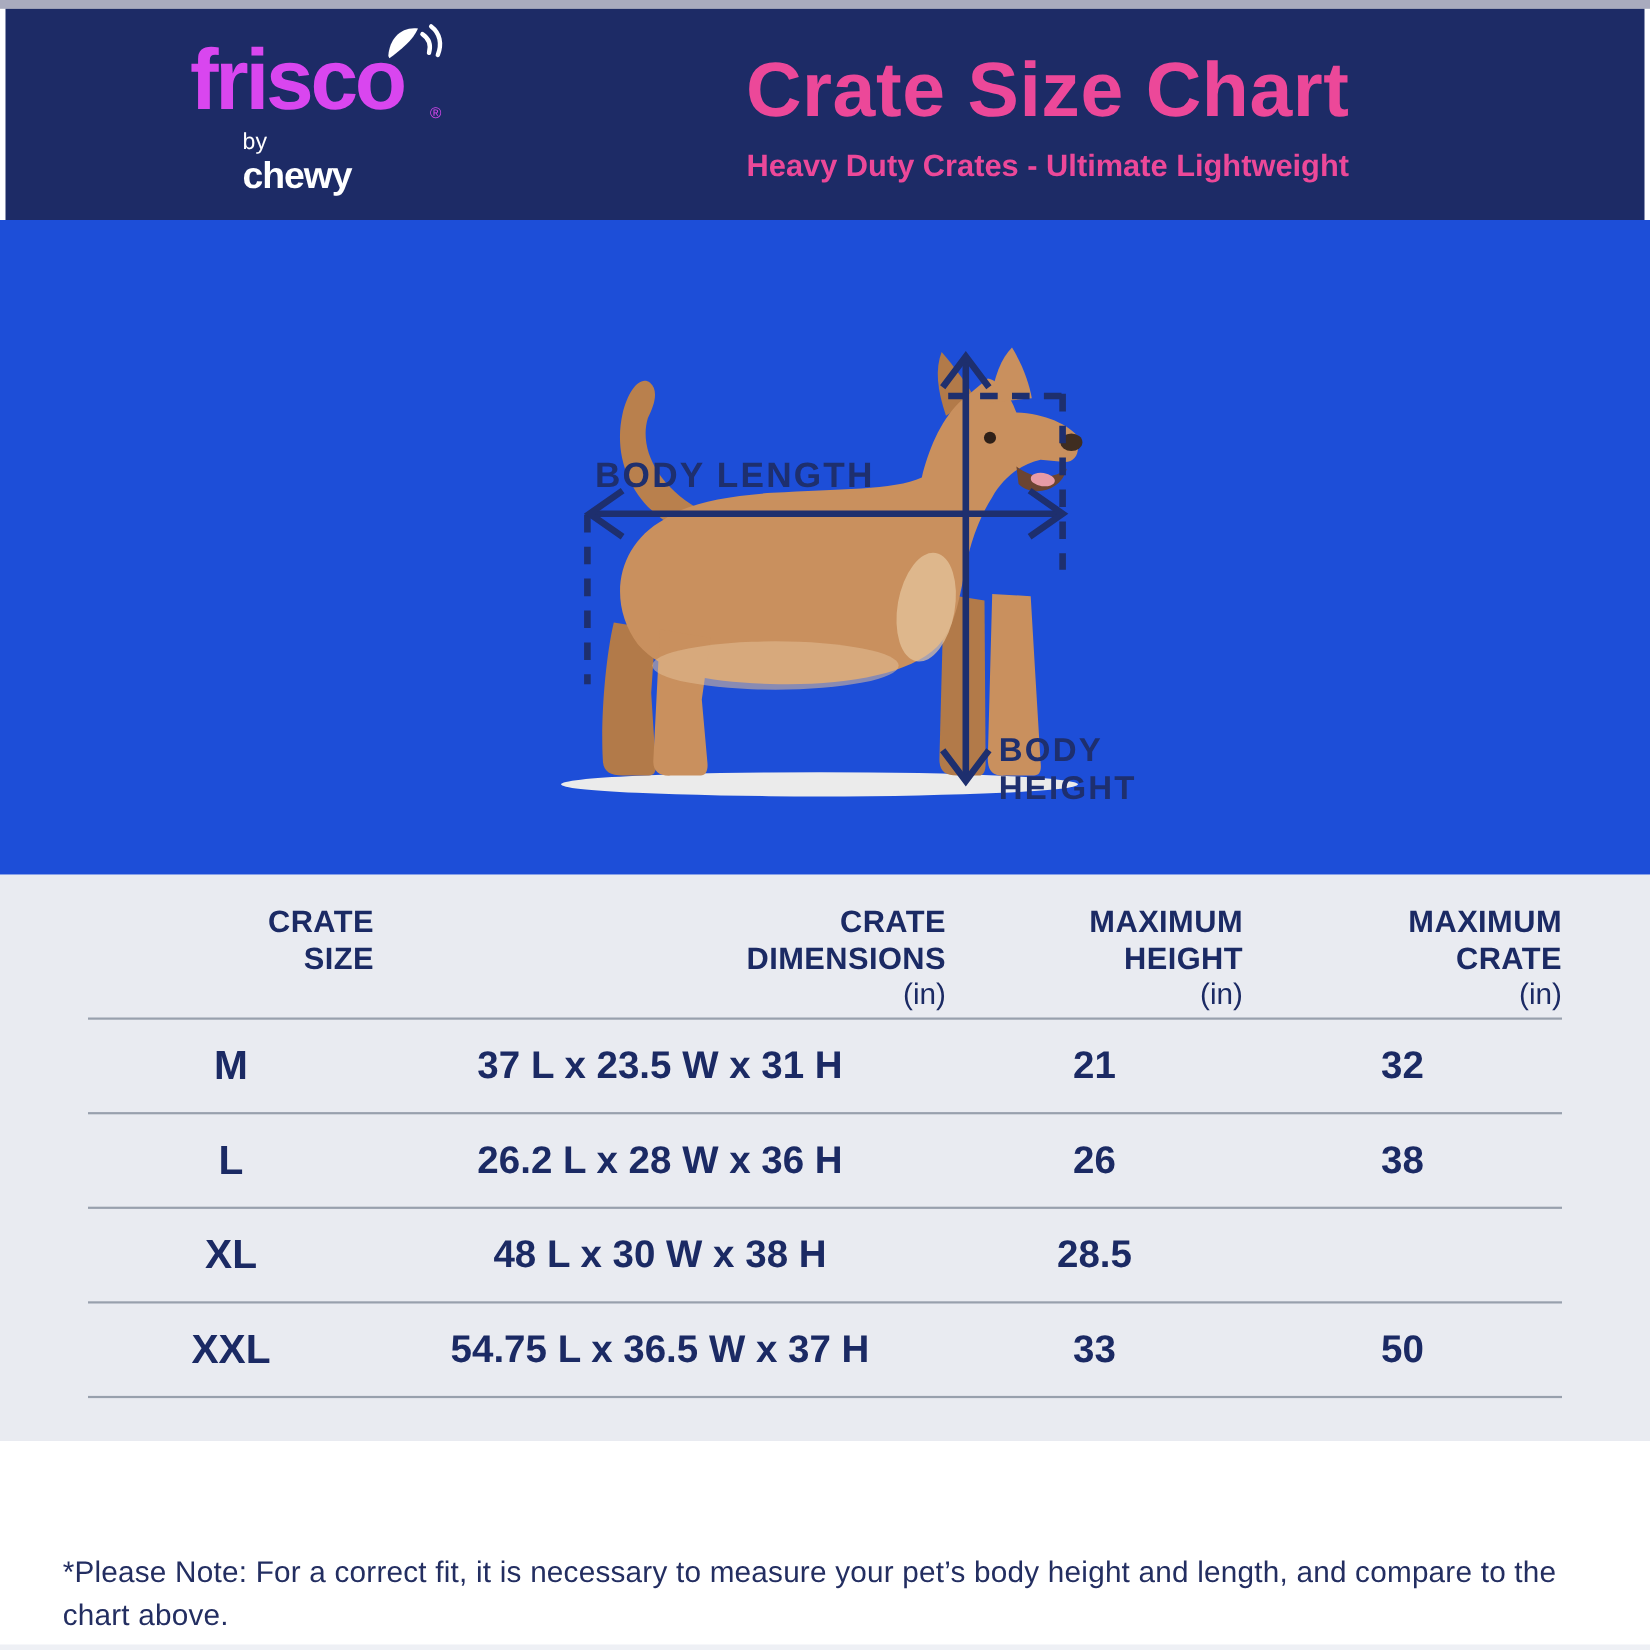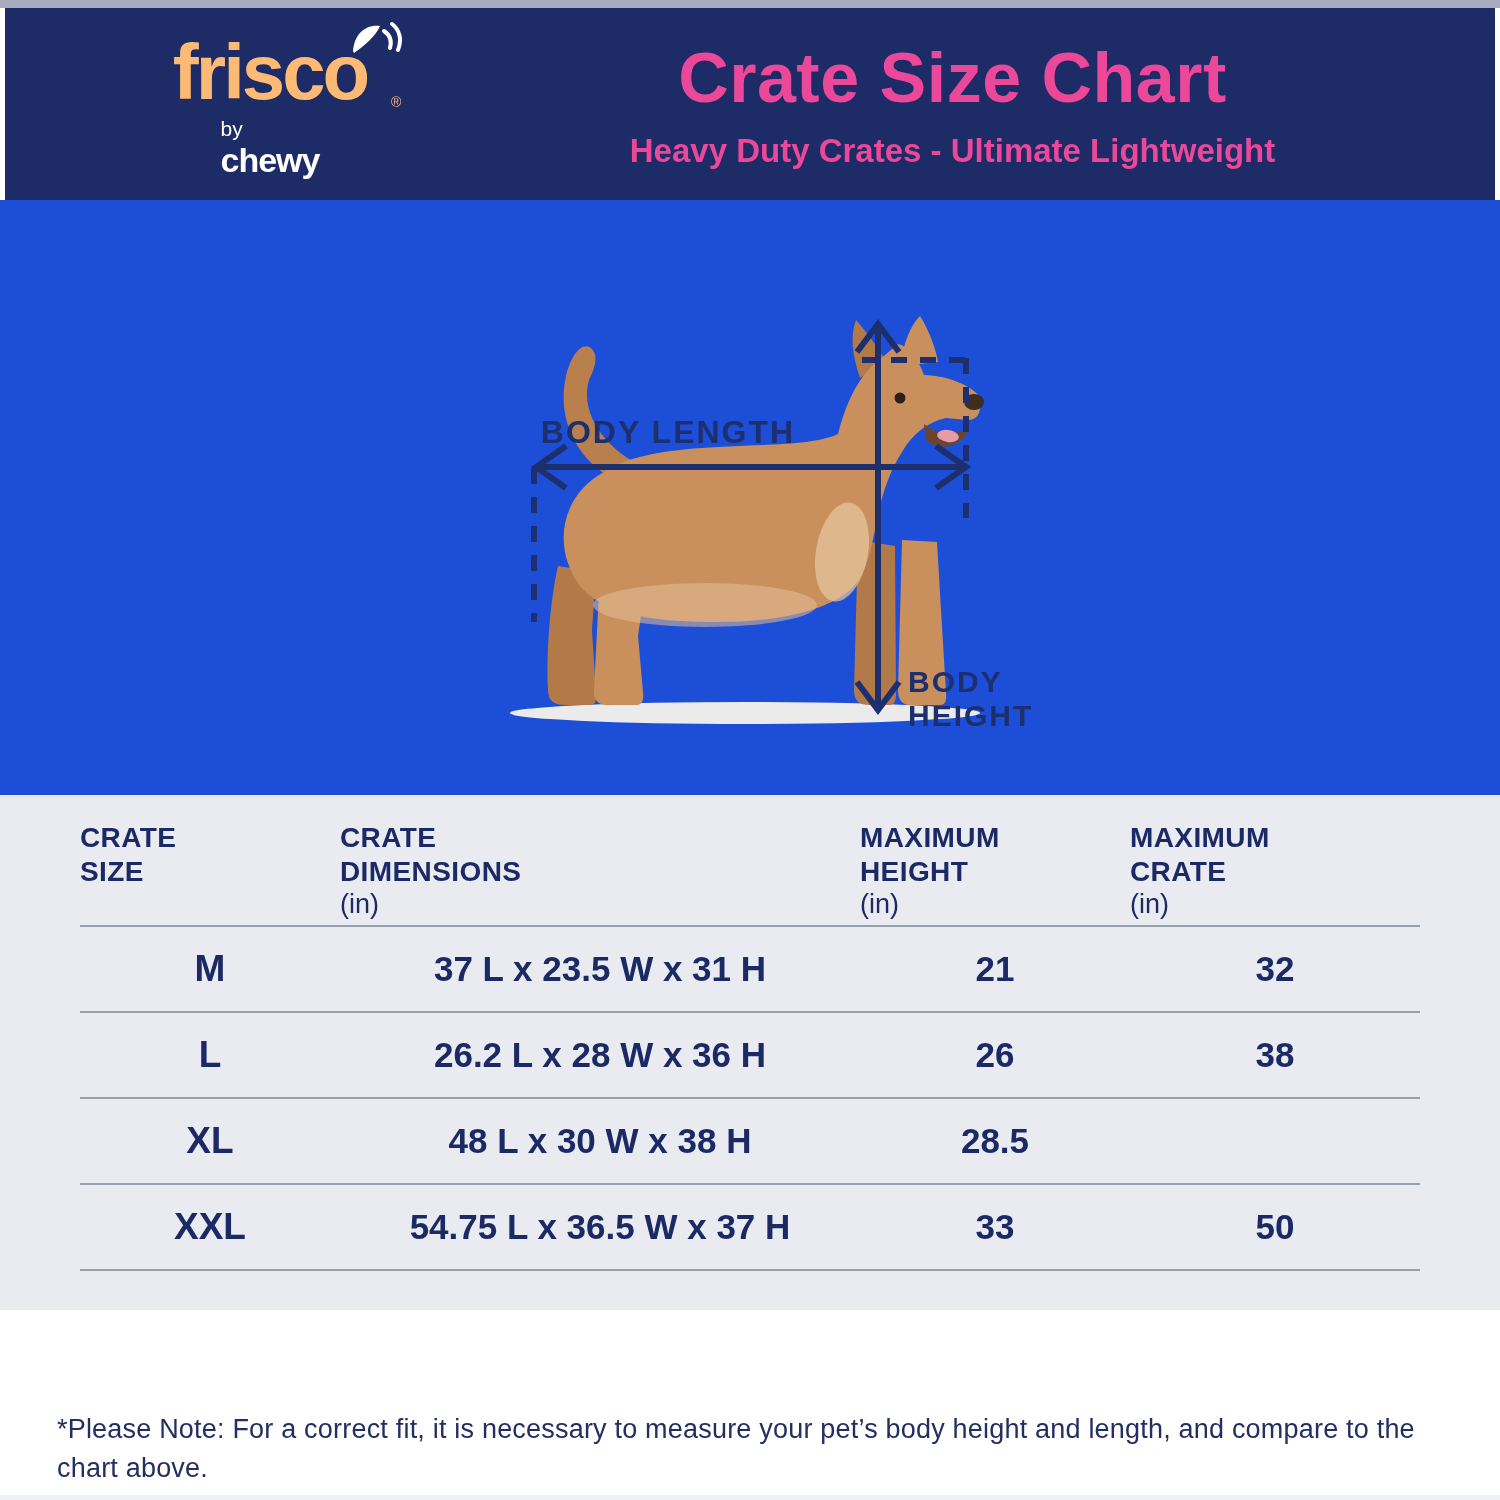"frisco" .frisco-wrap { color: #fdba74 -> #d946ef }
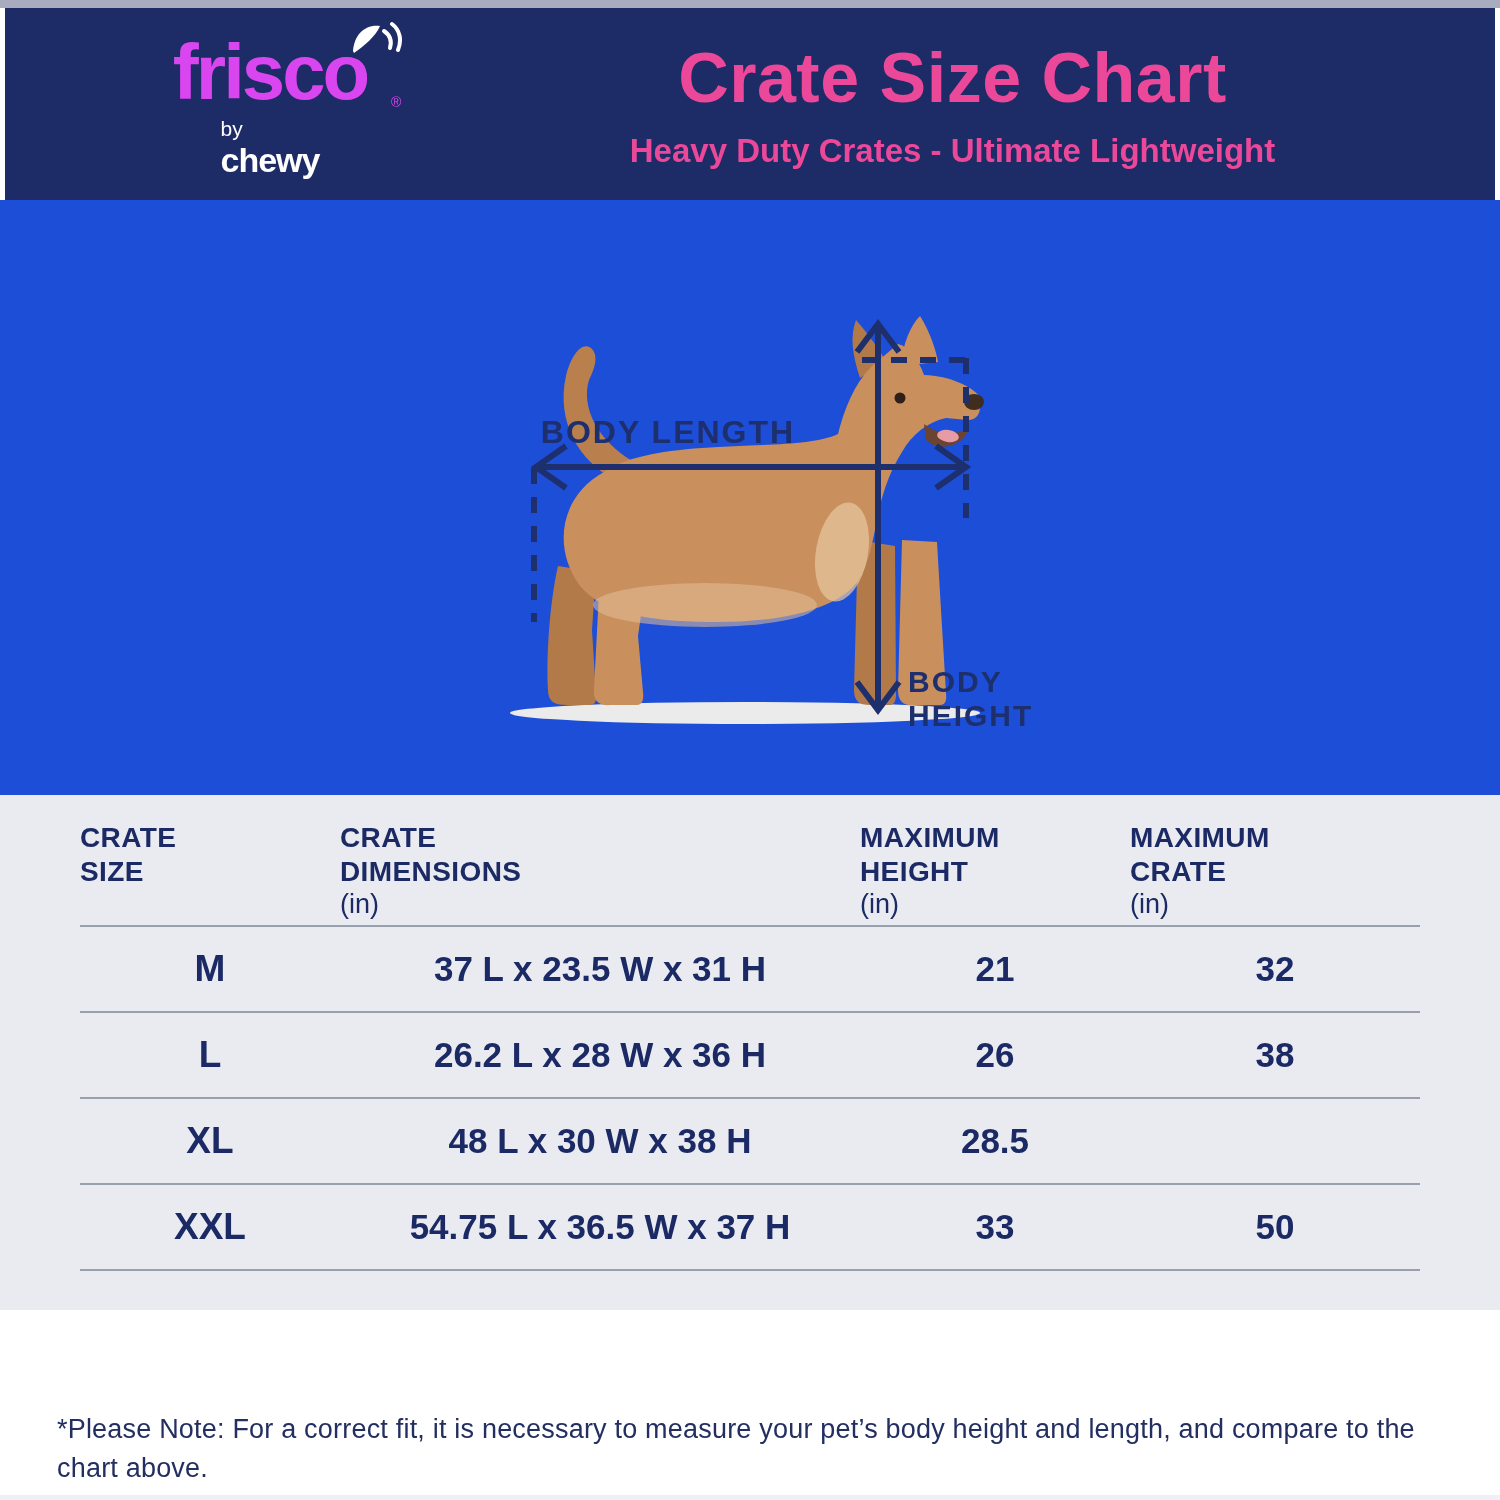"Heavy Duty Crates - Ultimate" .sub-title { font-size: 33px -> 28px }
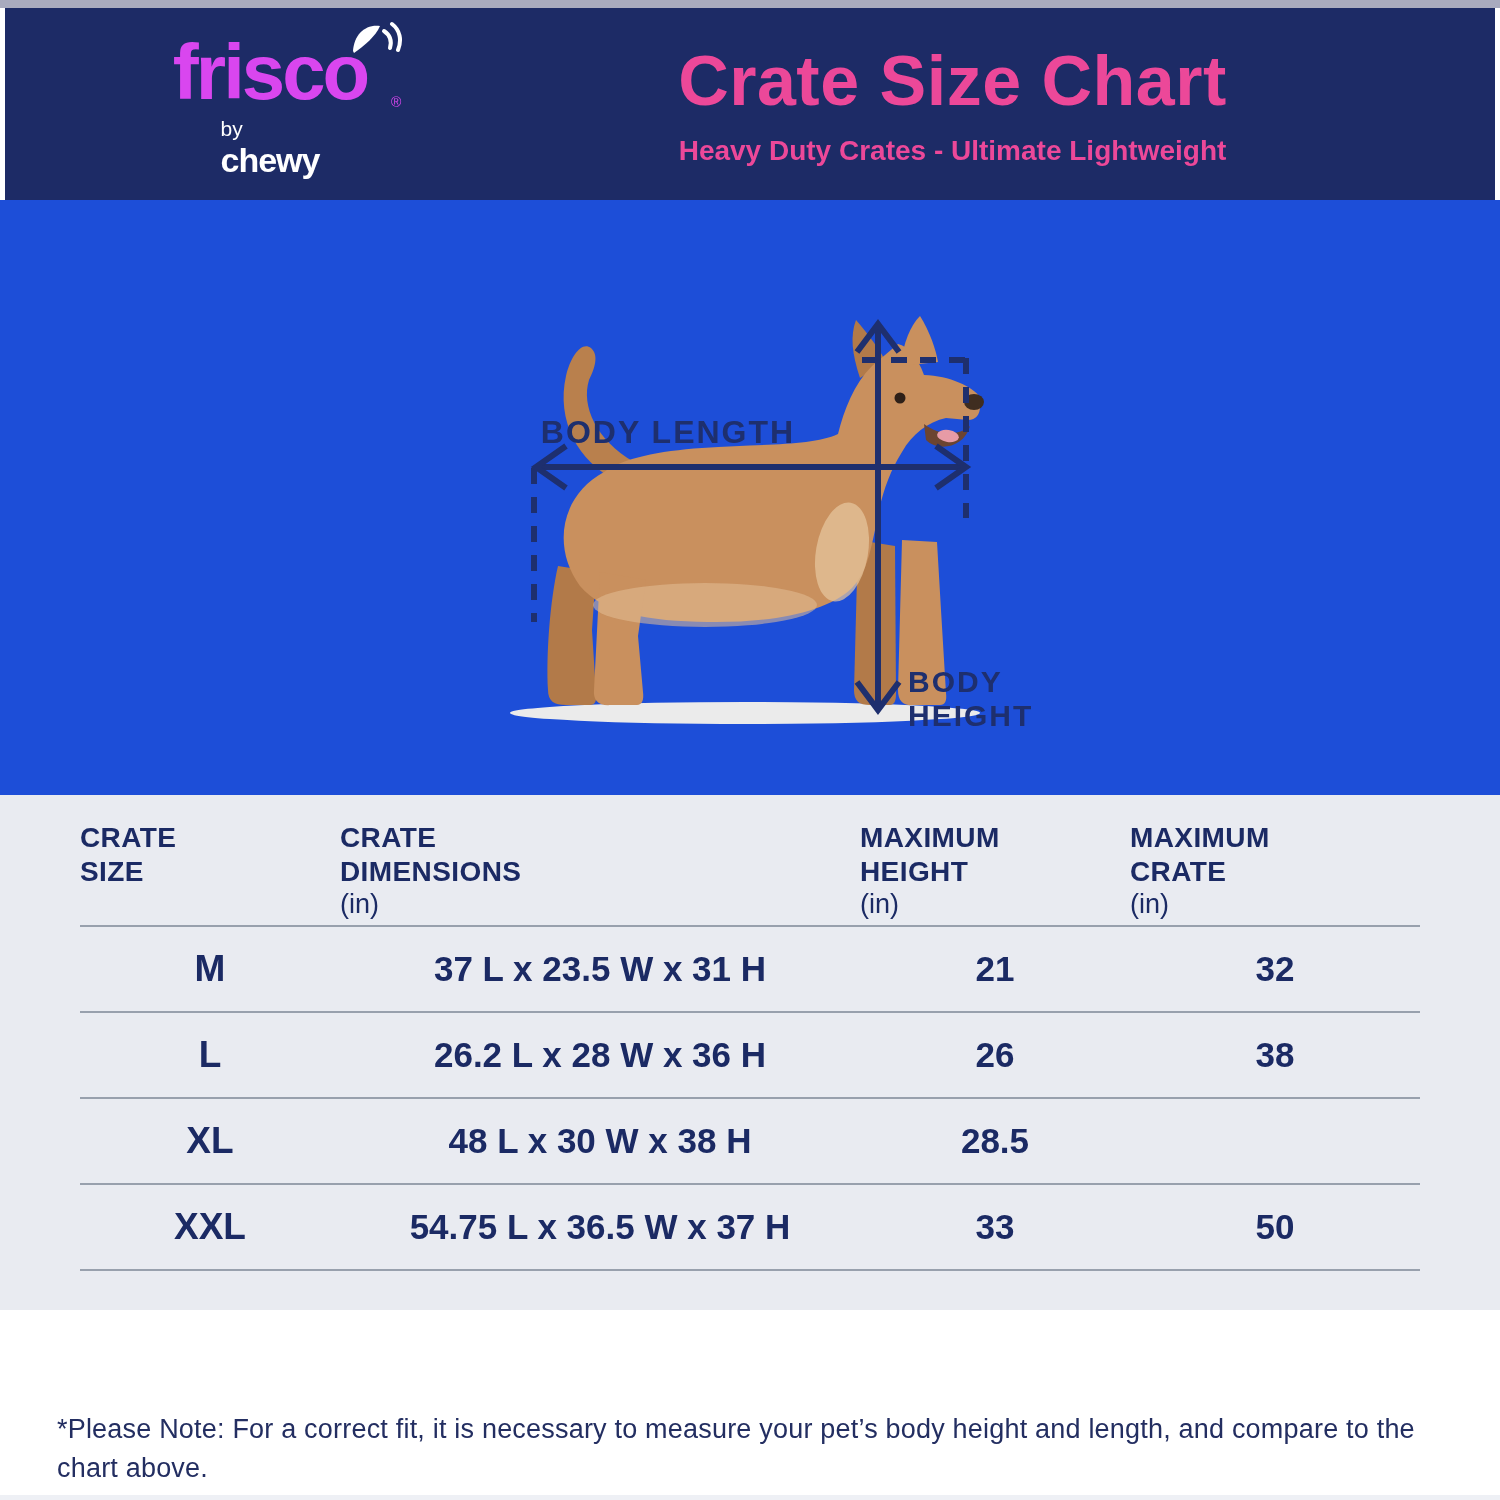"CRATE" .h-cell { text-align: left -> right }
